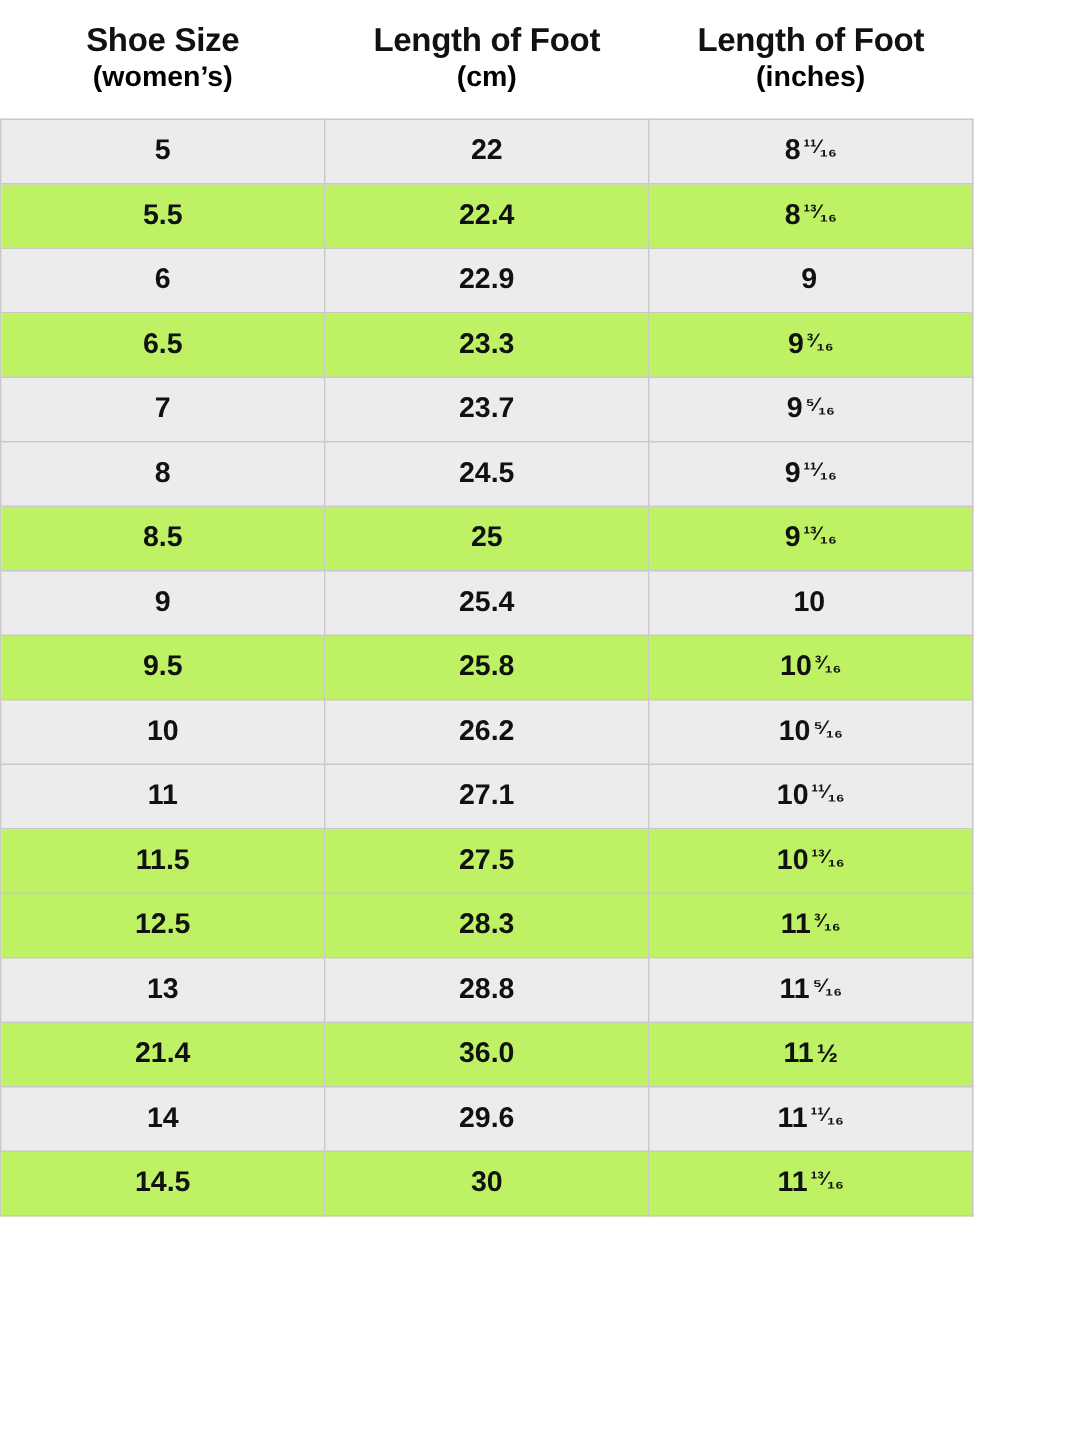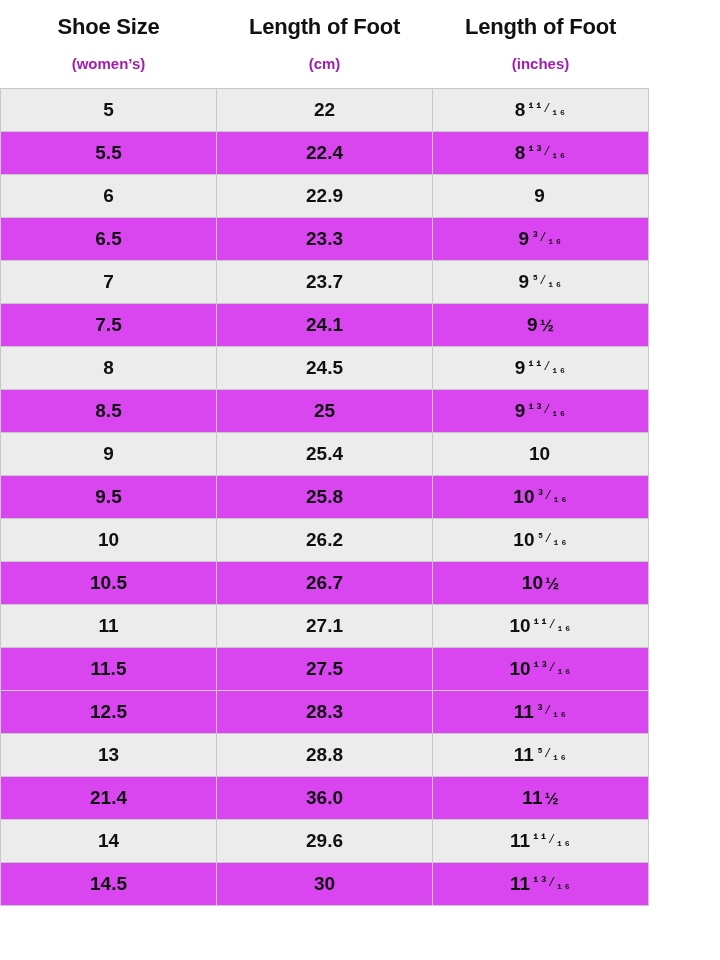"(women’s)" .hdr-sub { color: #a21caf -> #000000; font-size: 15px -> 19px; margin-top: 16px -> 2px }
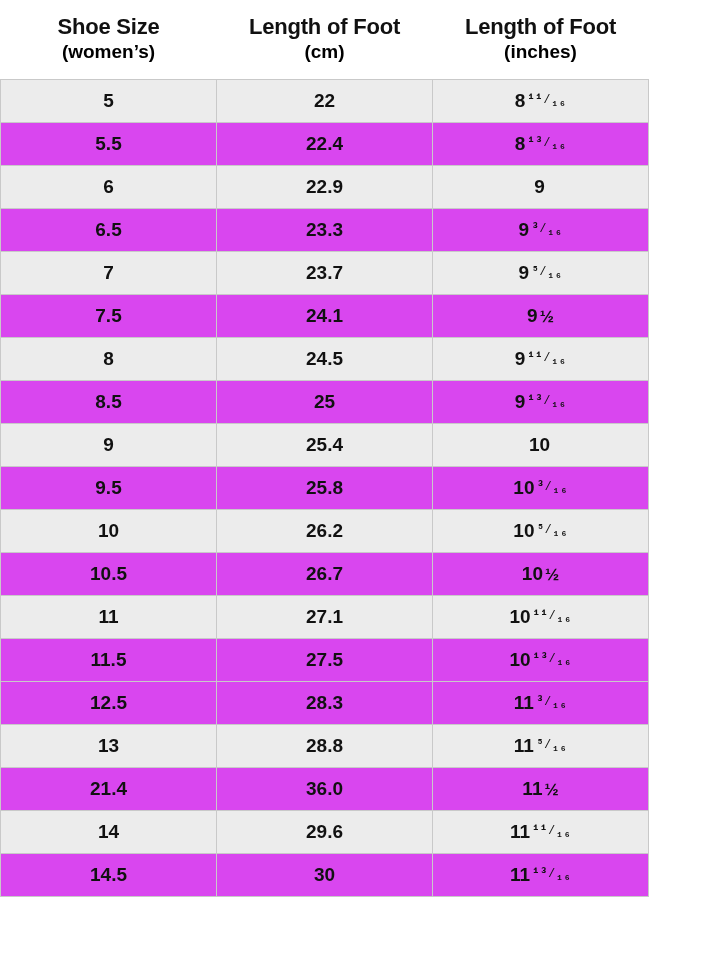"¹¹⁄₁₆" .frac { font-family: Liberation Mono, monospace -> none }
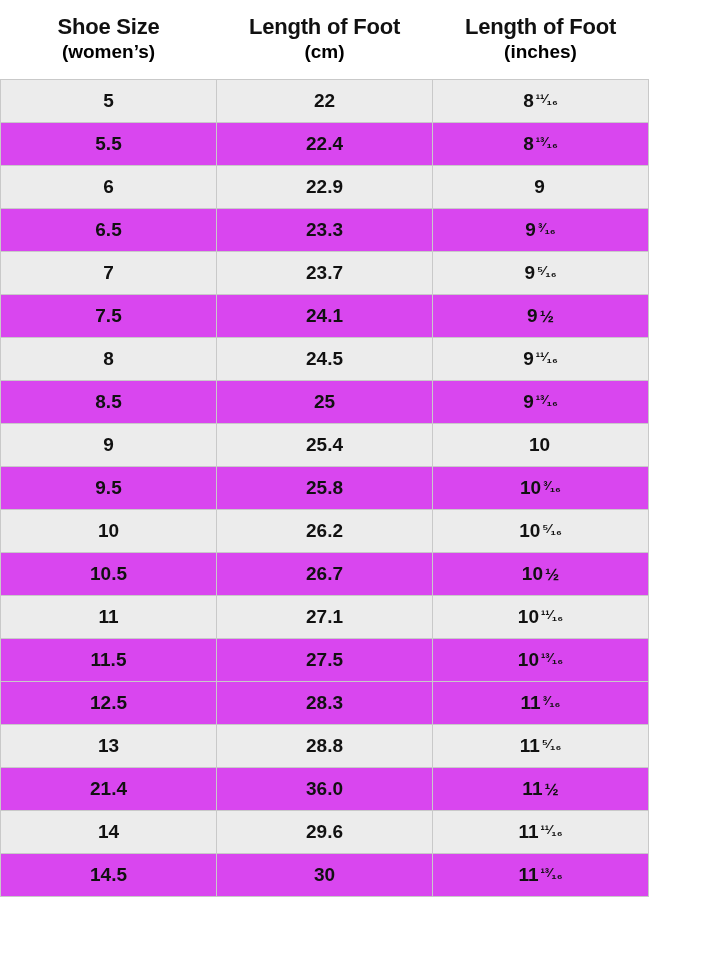"5.5" tbody tr.even td { background: #d946ef -> #bef264 }
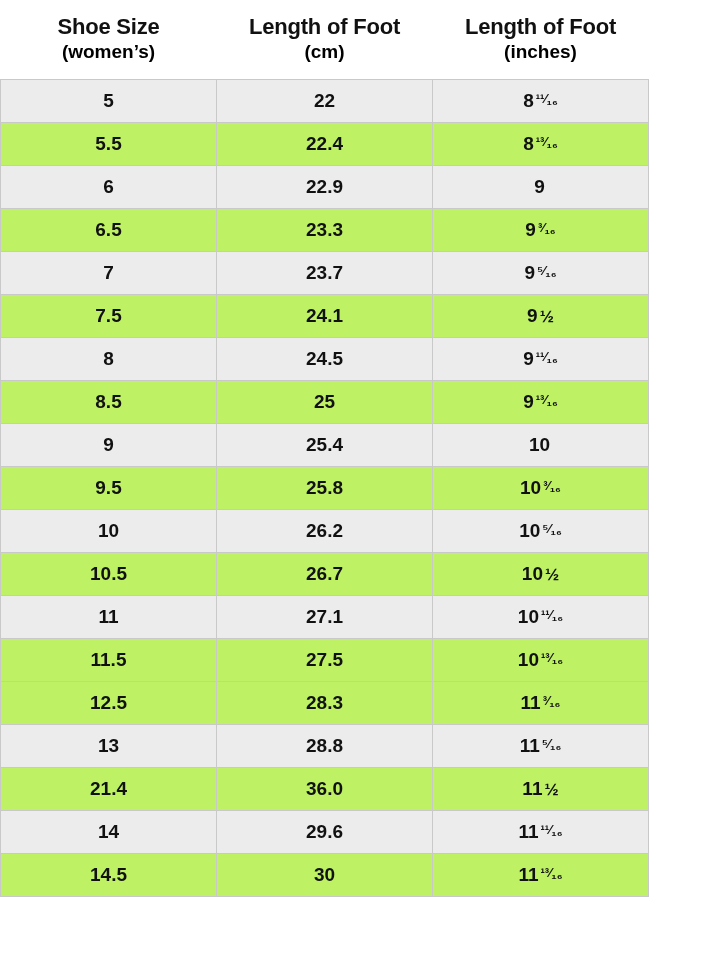"7.5" tr.even { html: <tr> <td>7.5</td> <td>24.1</td> <td><span>9</span><span>½</span></td> </tr> -> none }
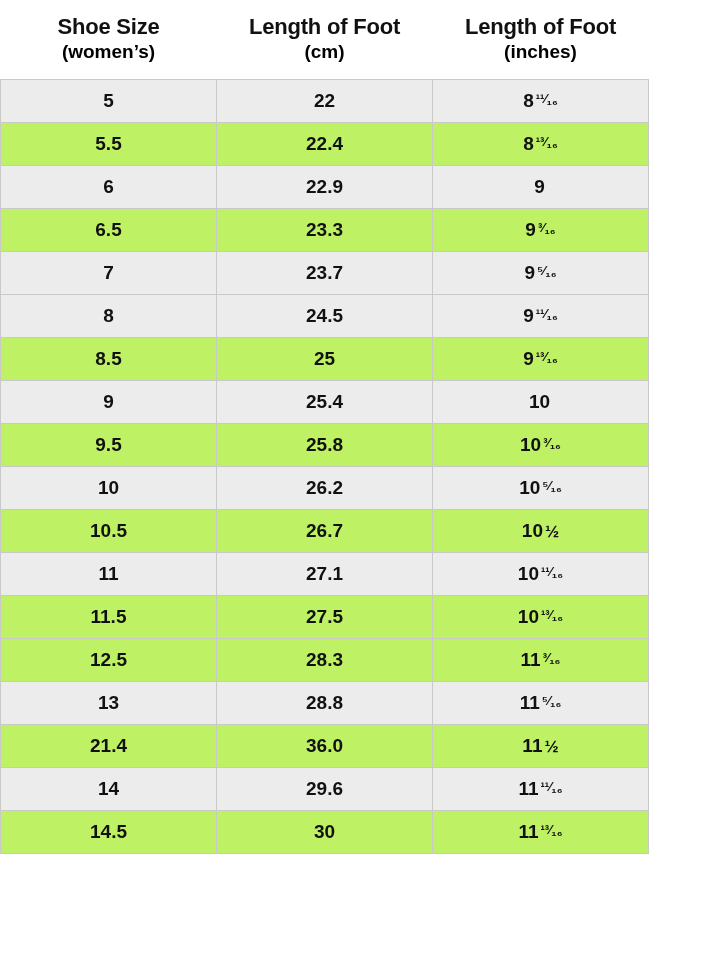"10.5" tr.even { html: <tr> <td>10.5</td> <td>26.7</td> <td><span>10</span><span>½</span></td> </tr> -> none }
